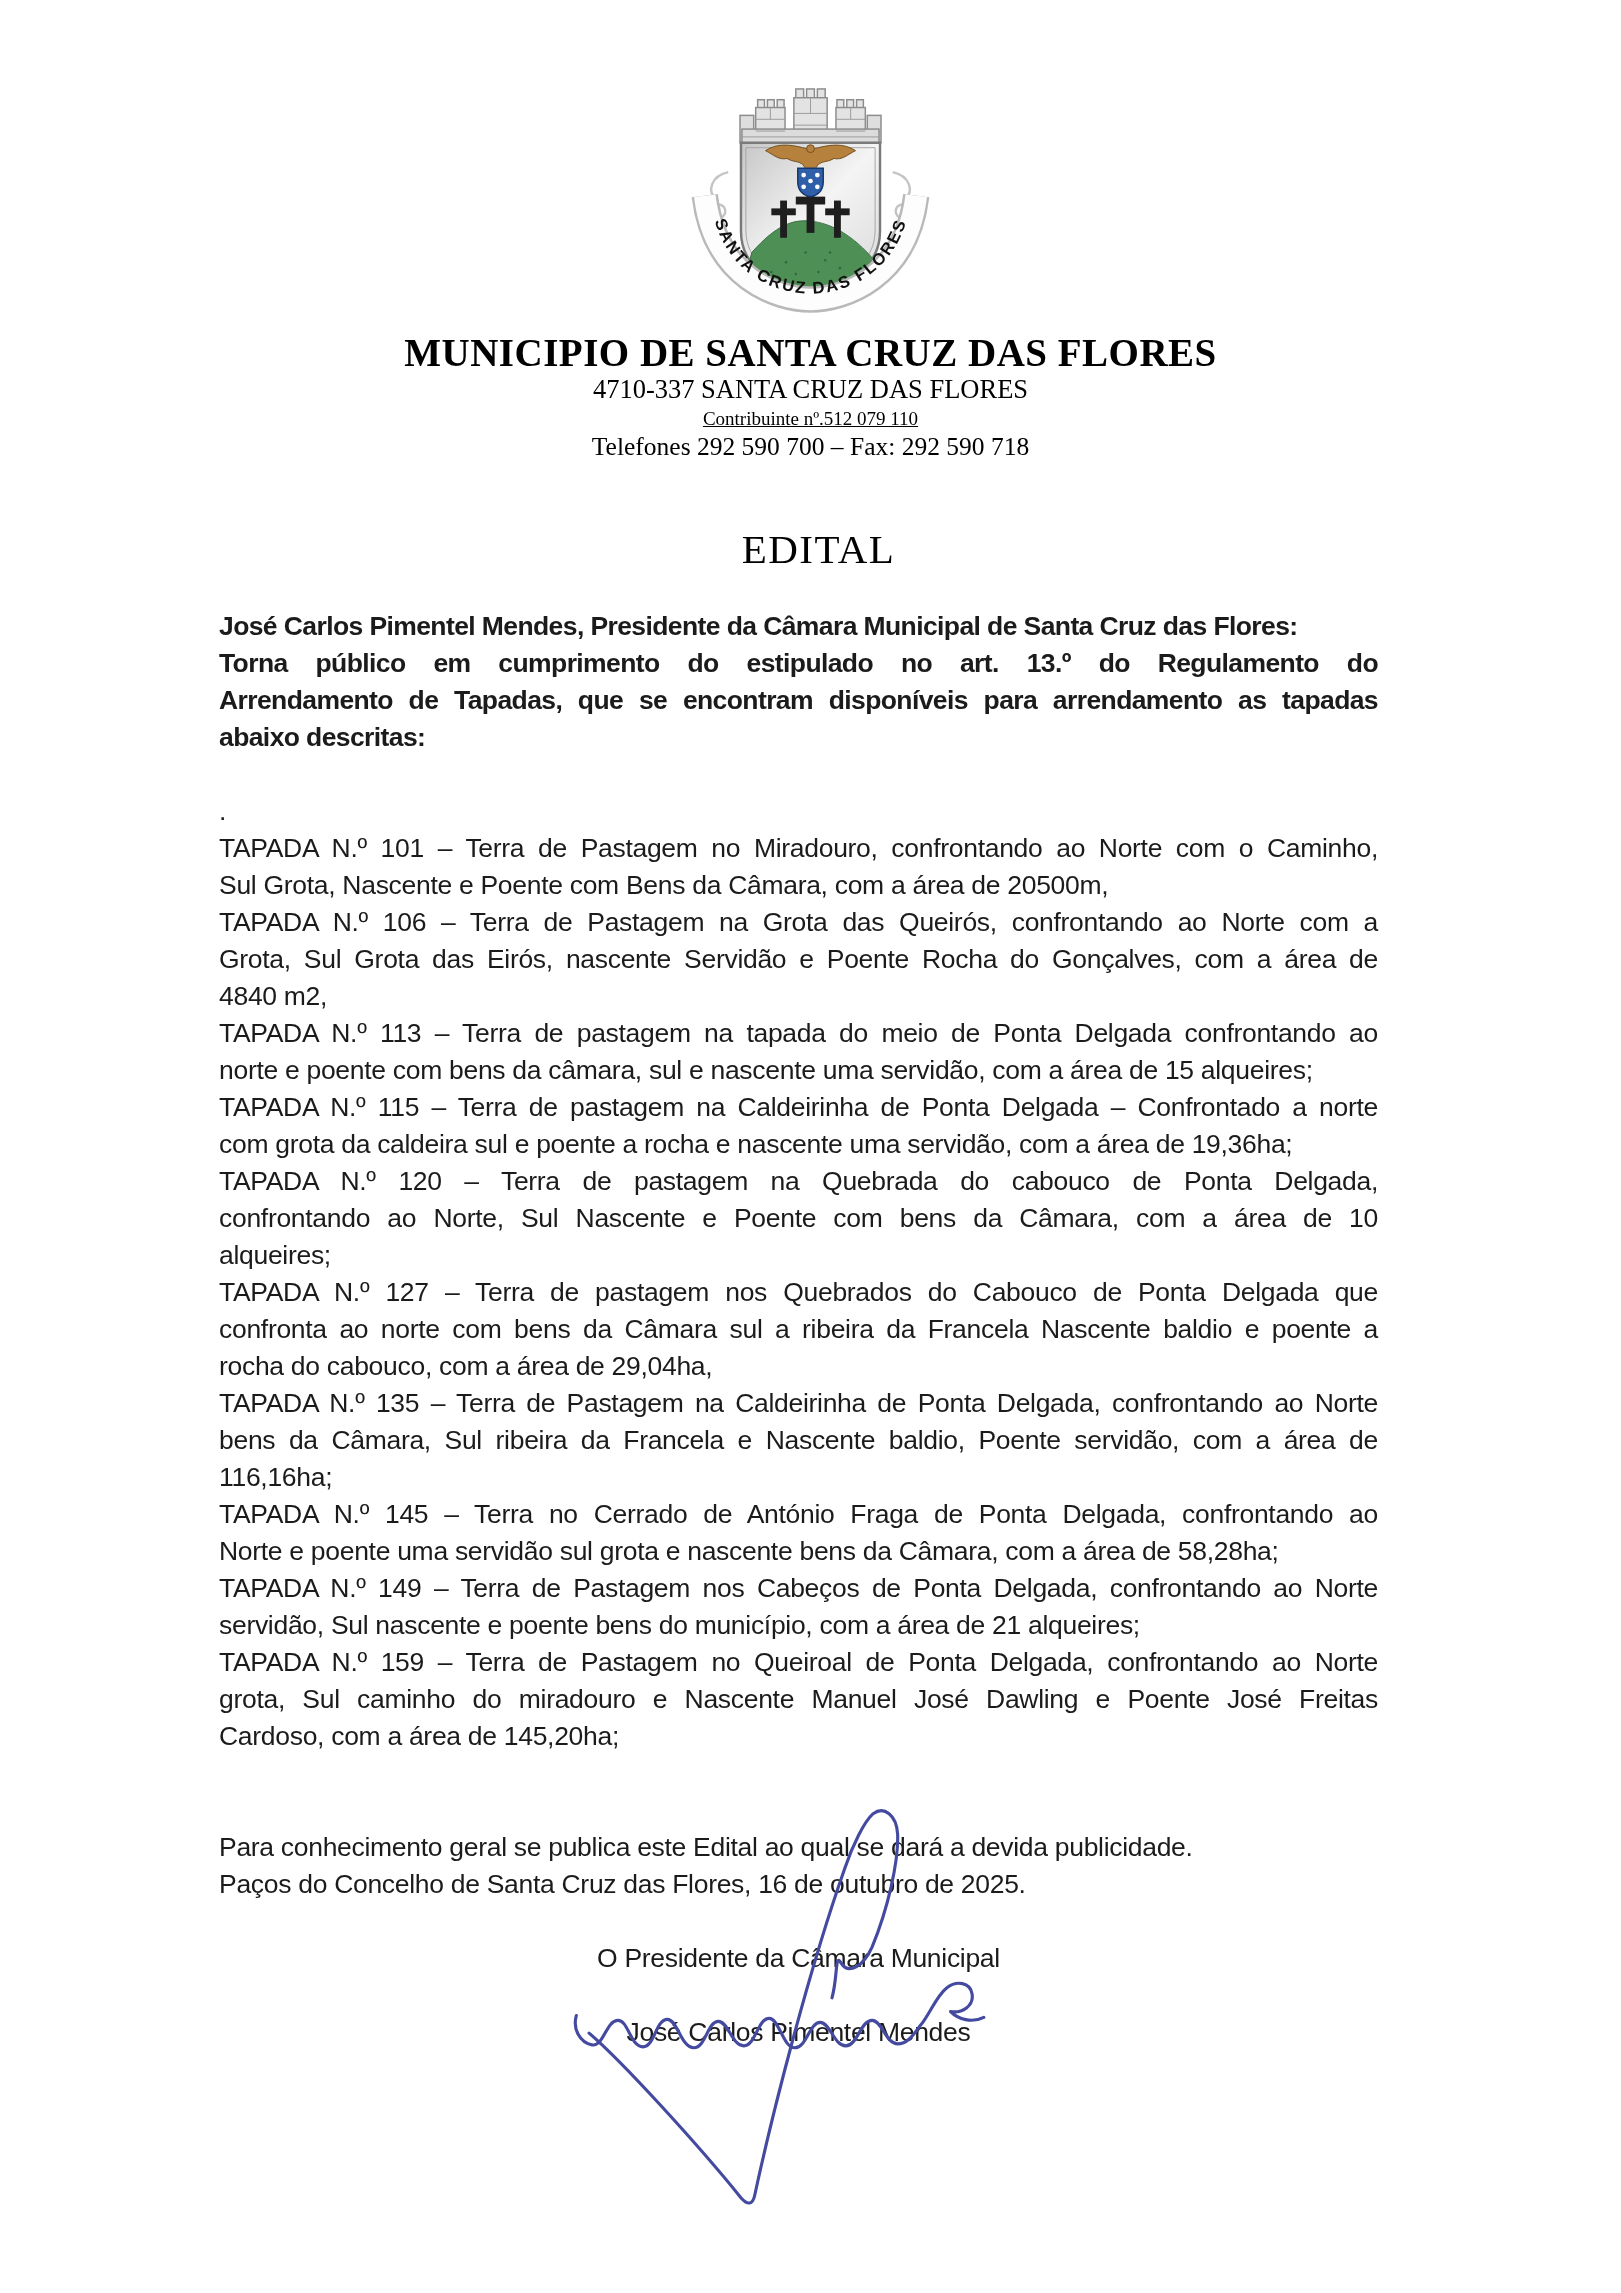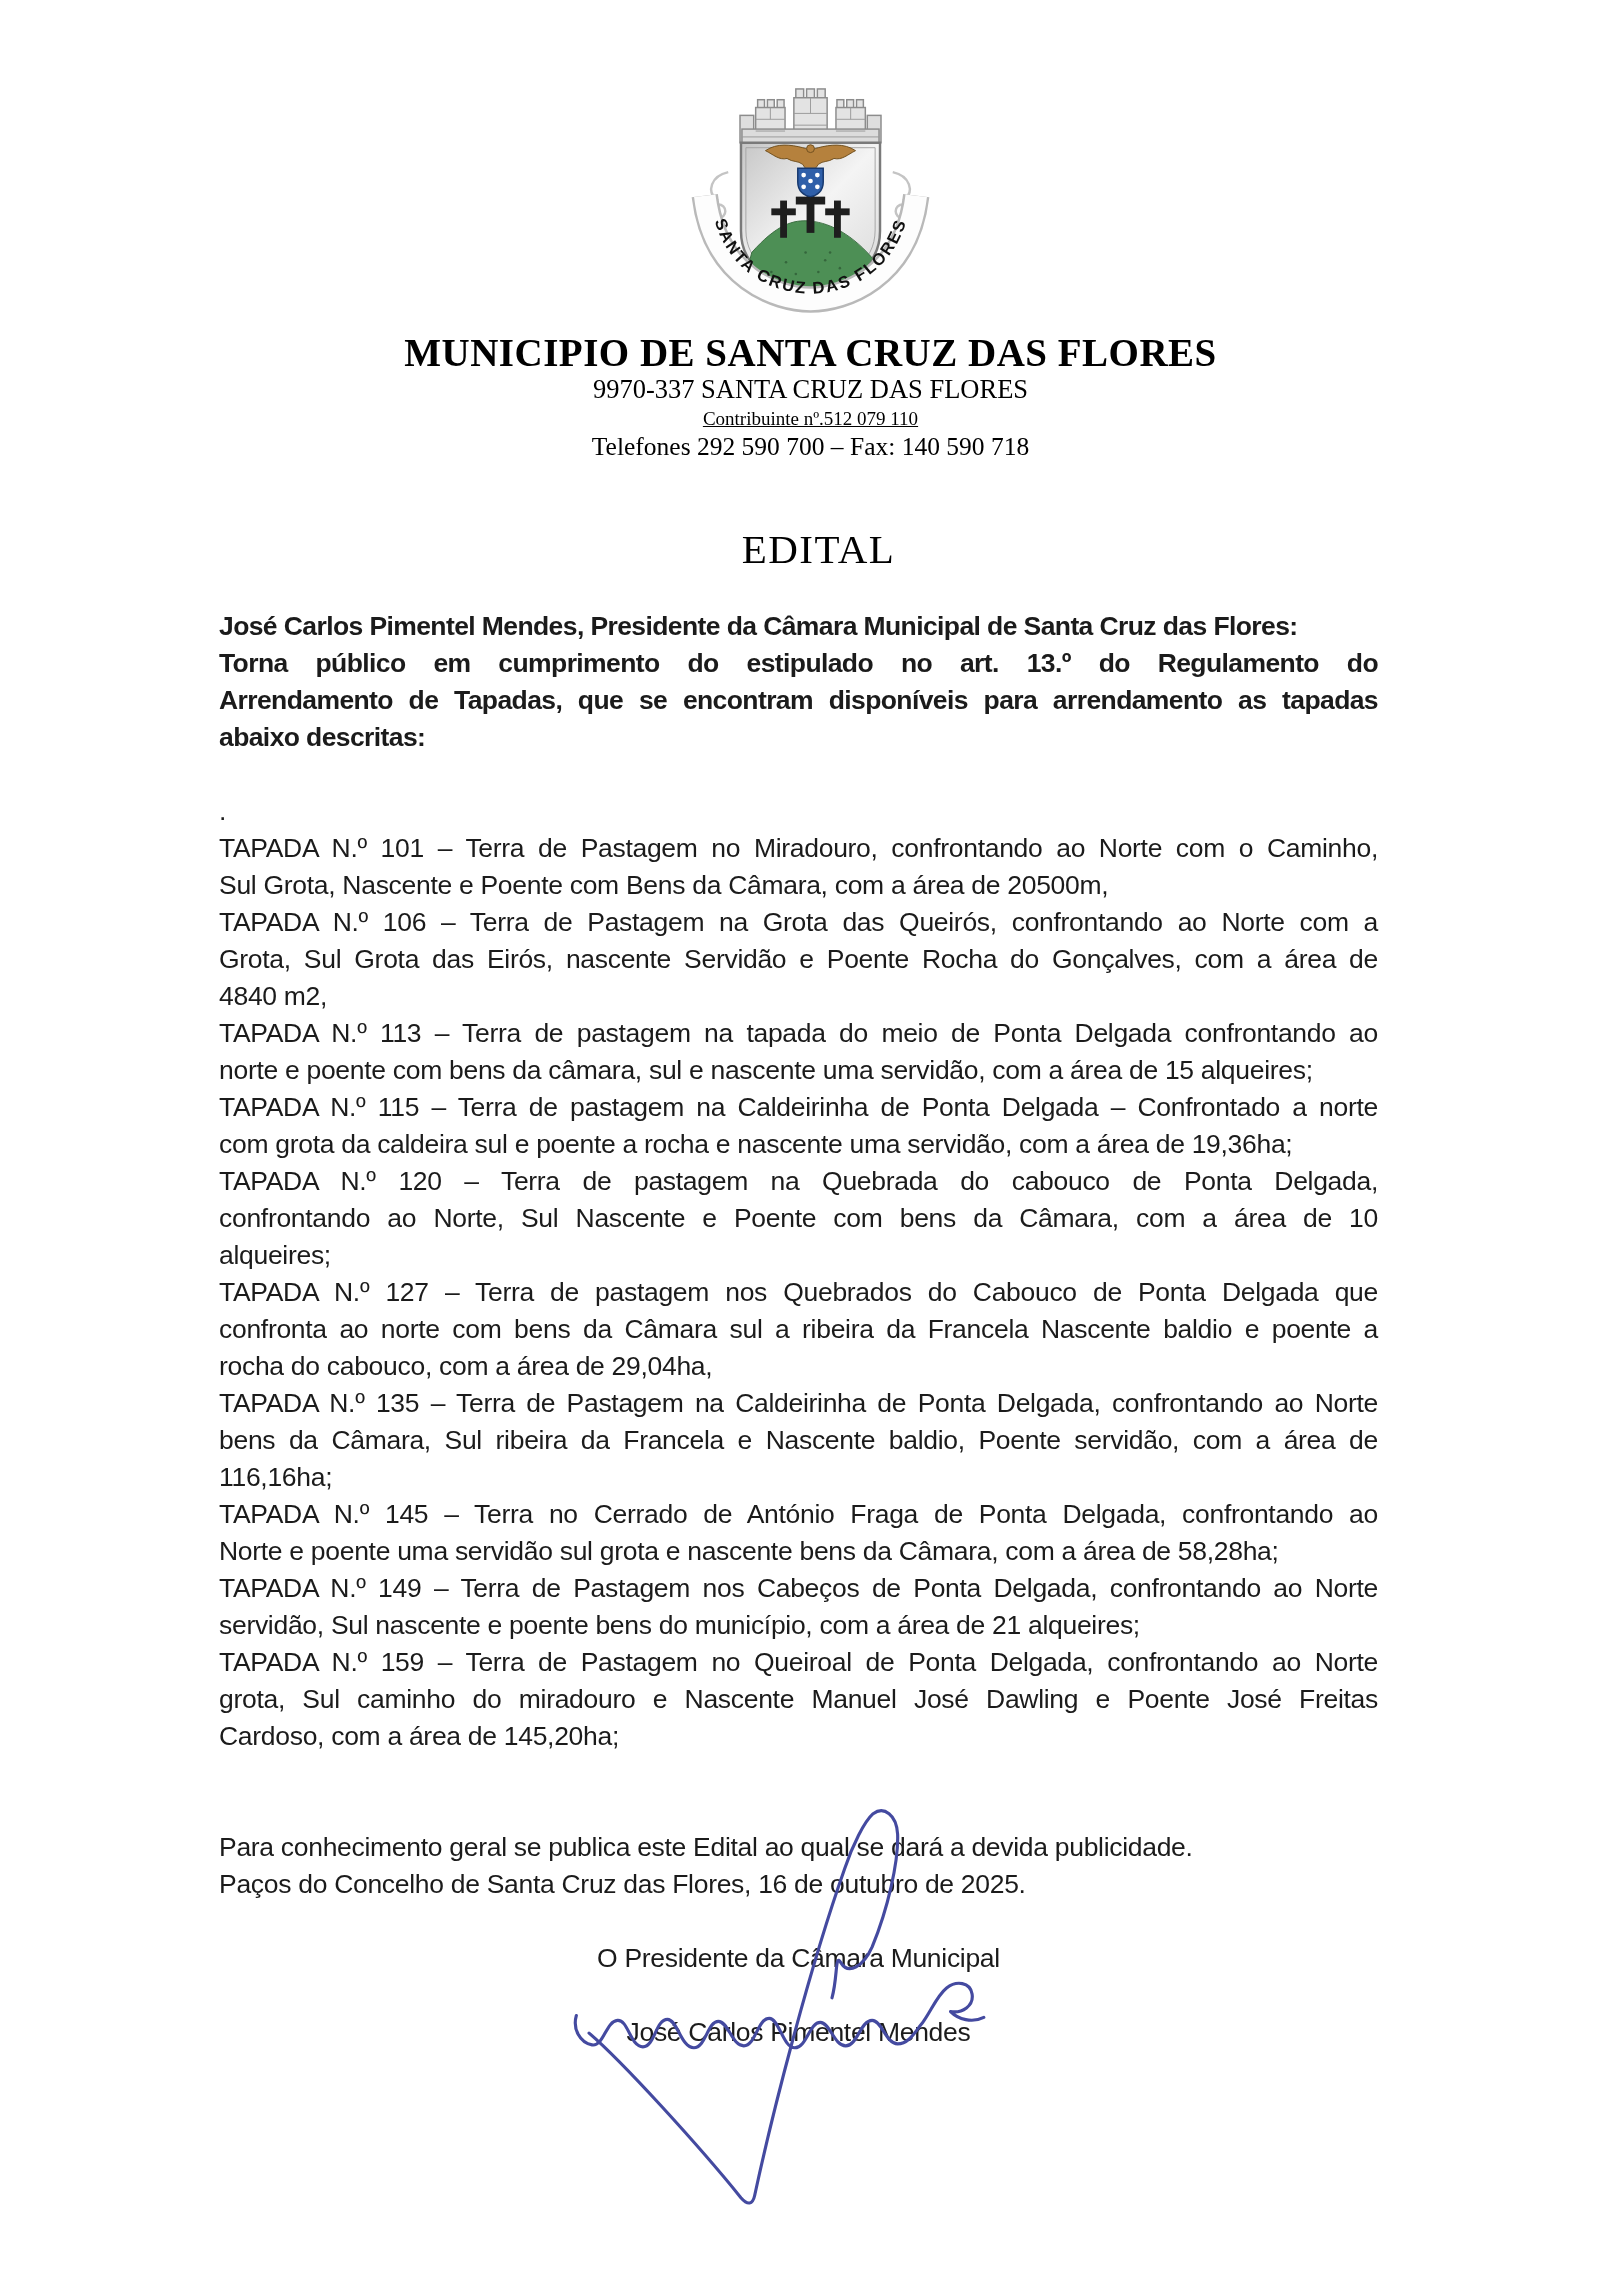"9970-337 SANTA CRUZ DAS FLORES" div.h3 { text: 9970-337 -> 4710-337 }
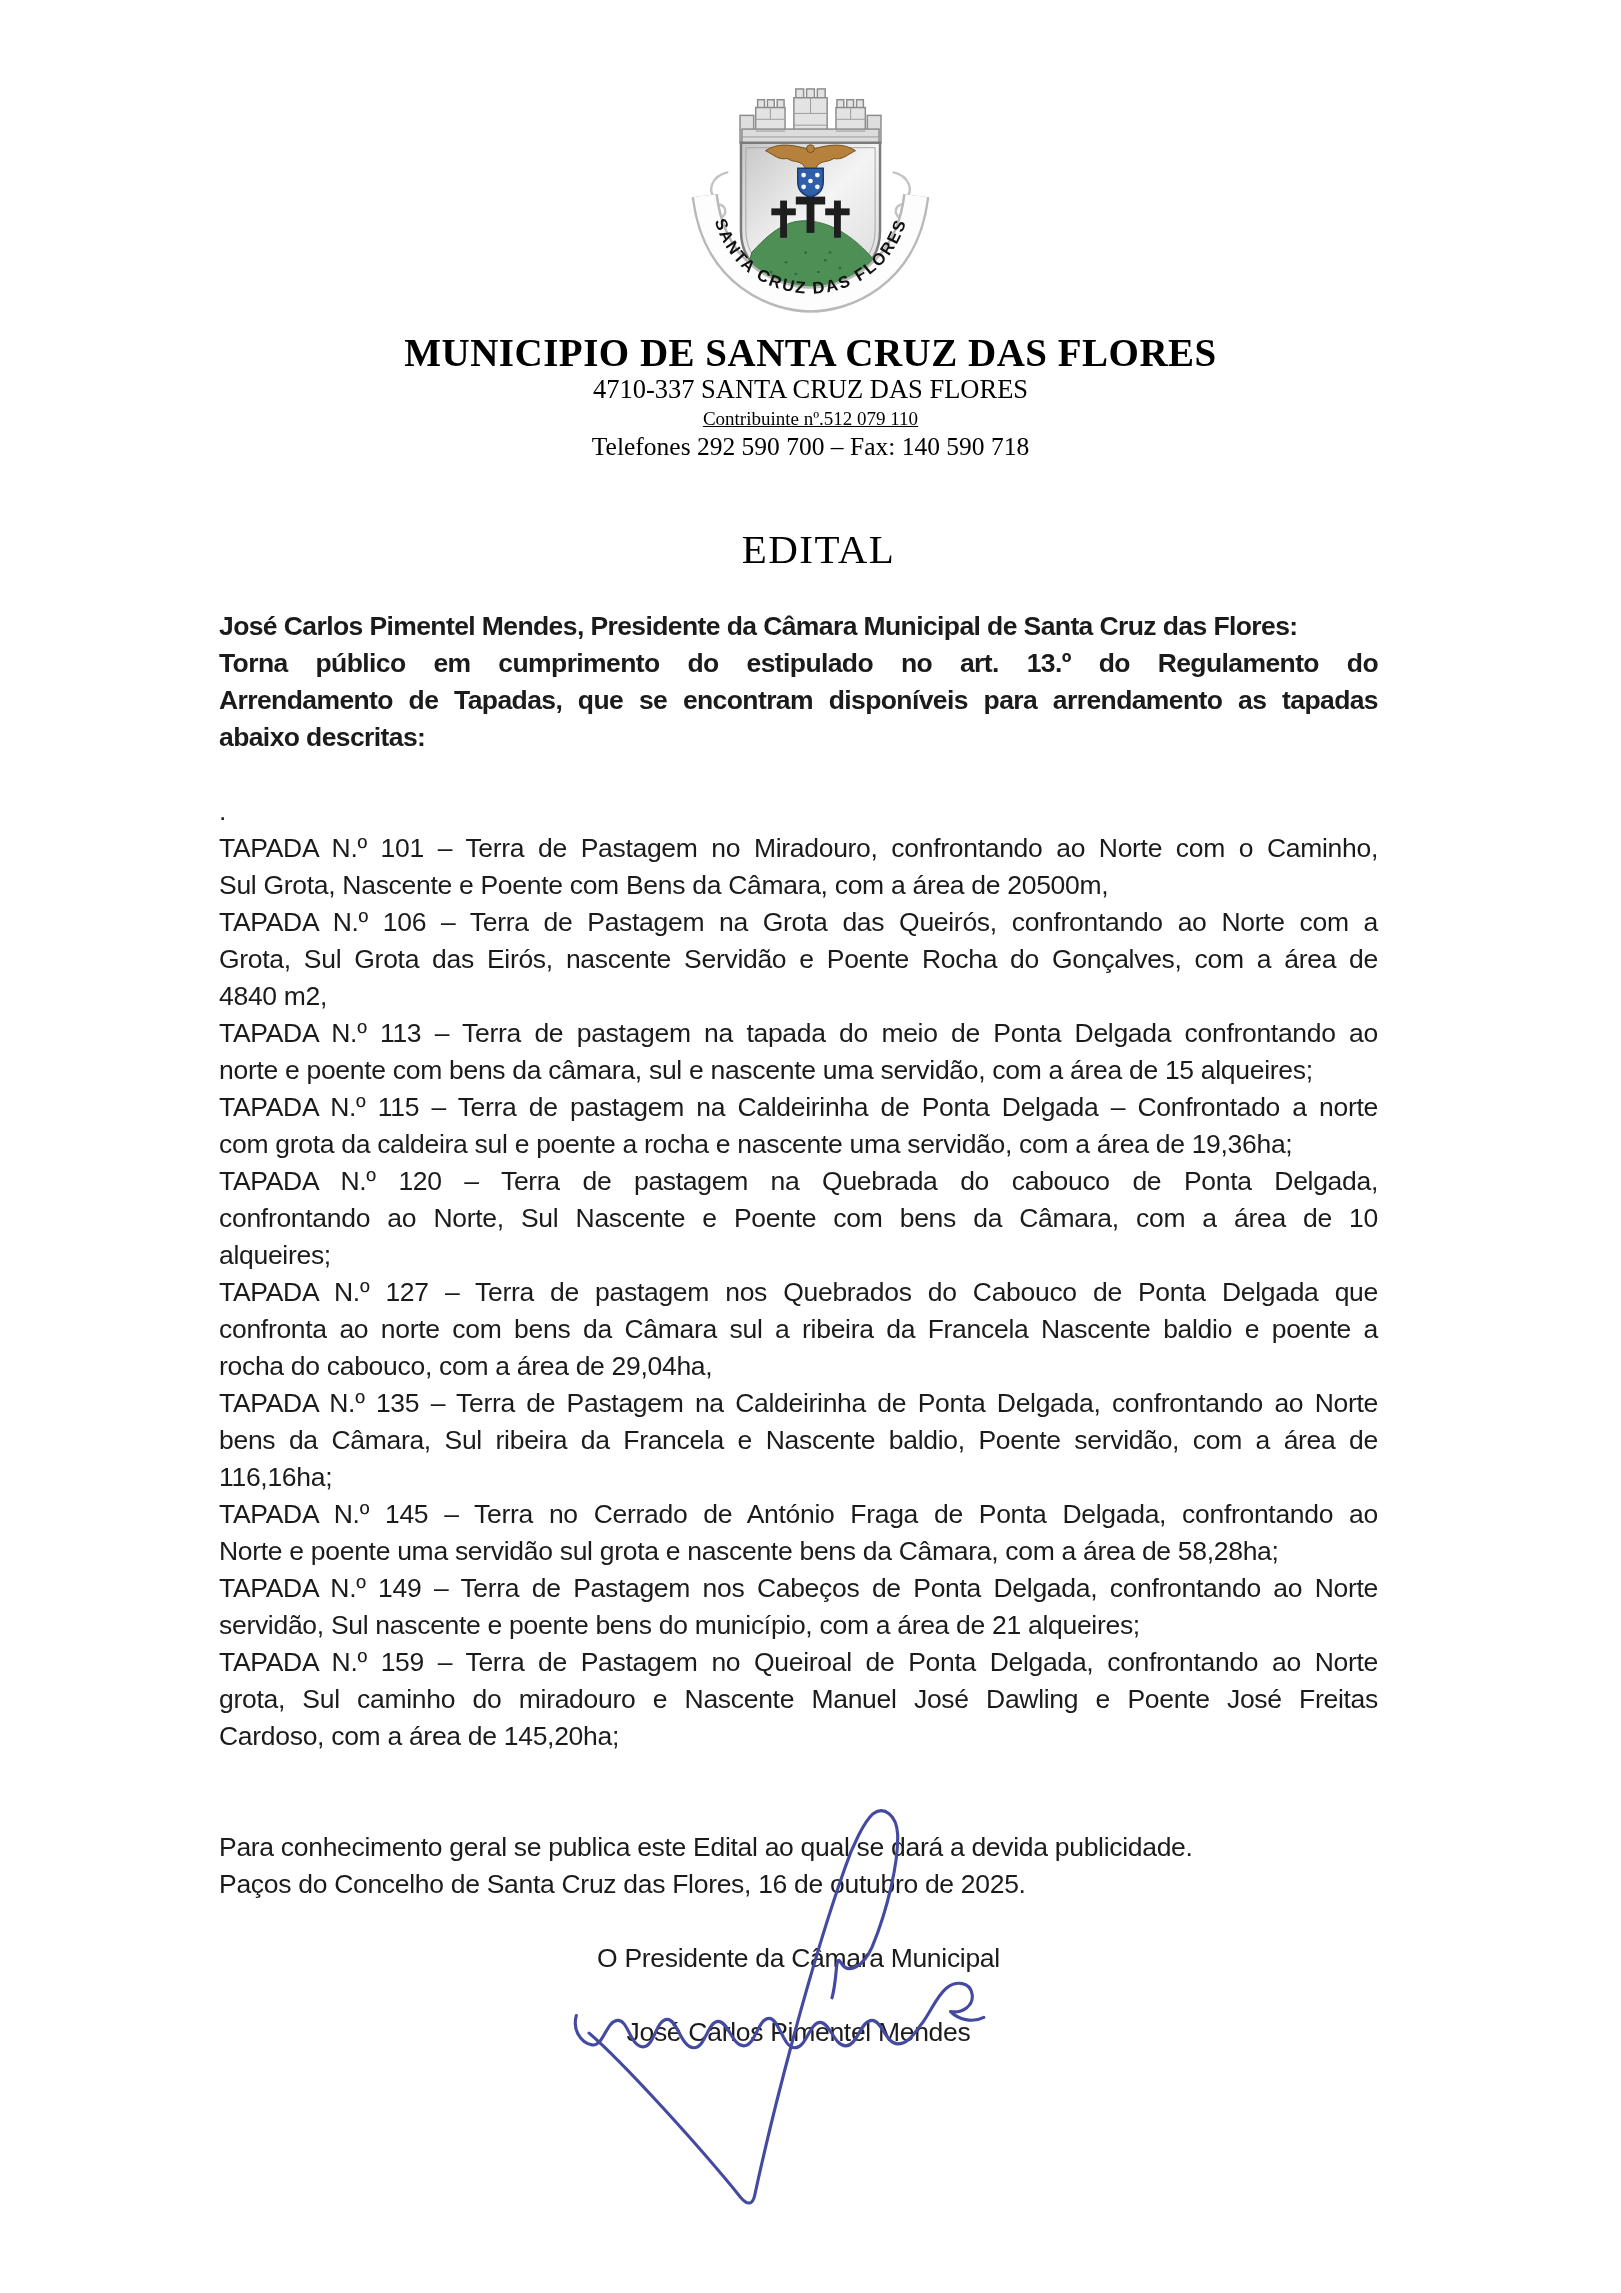"Telefones 292 590 700 –" div.h5 { text: 140 590 718 -> 292 590 718 }
